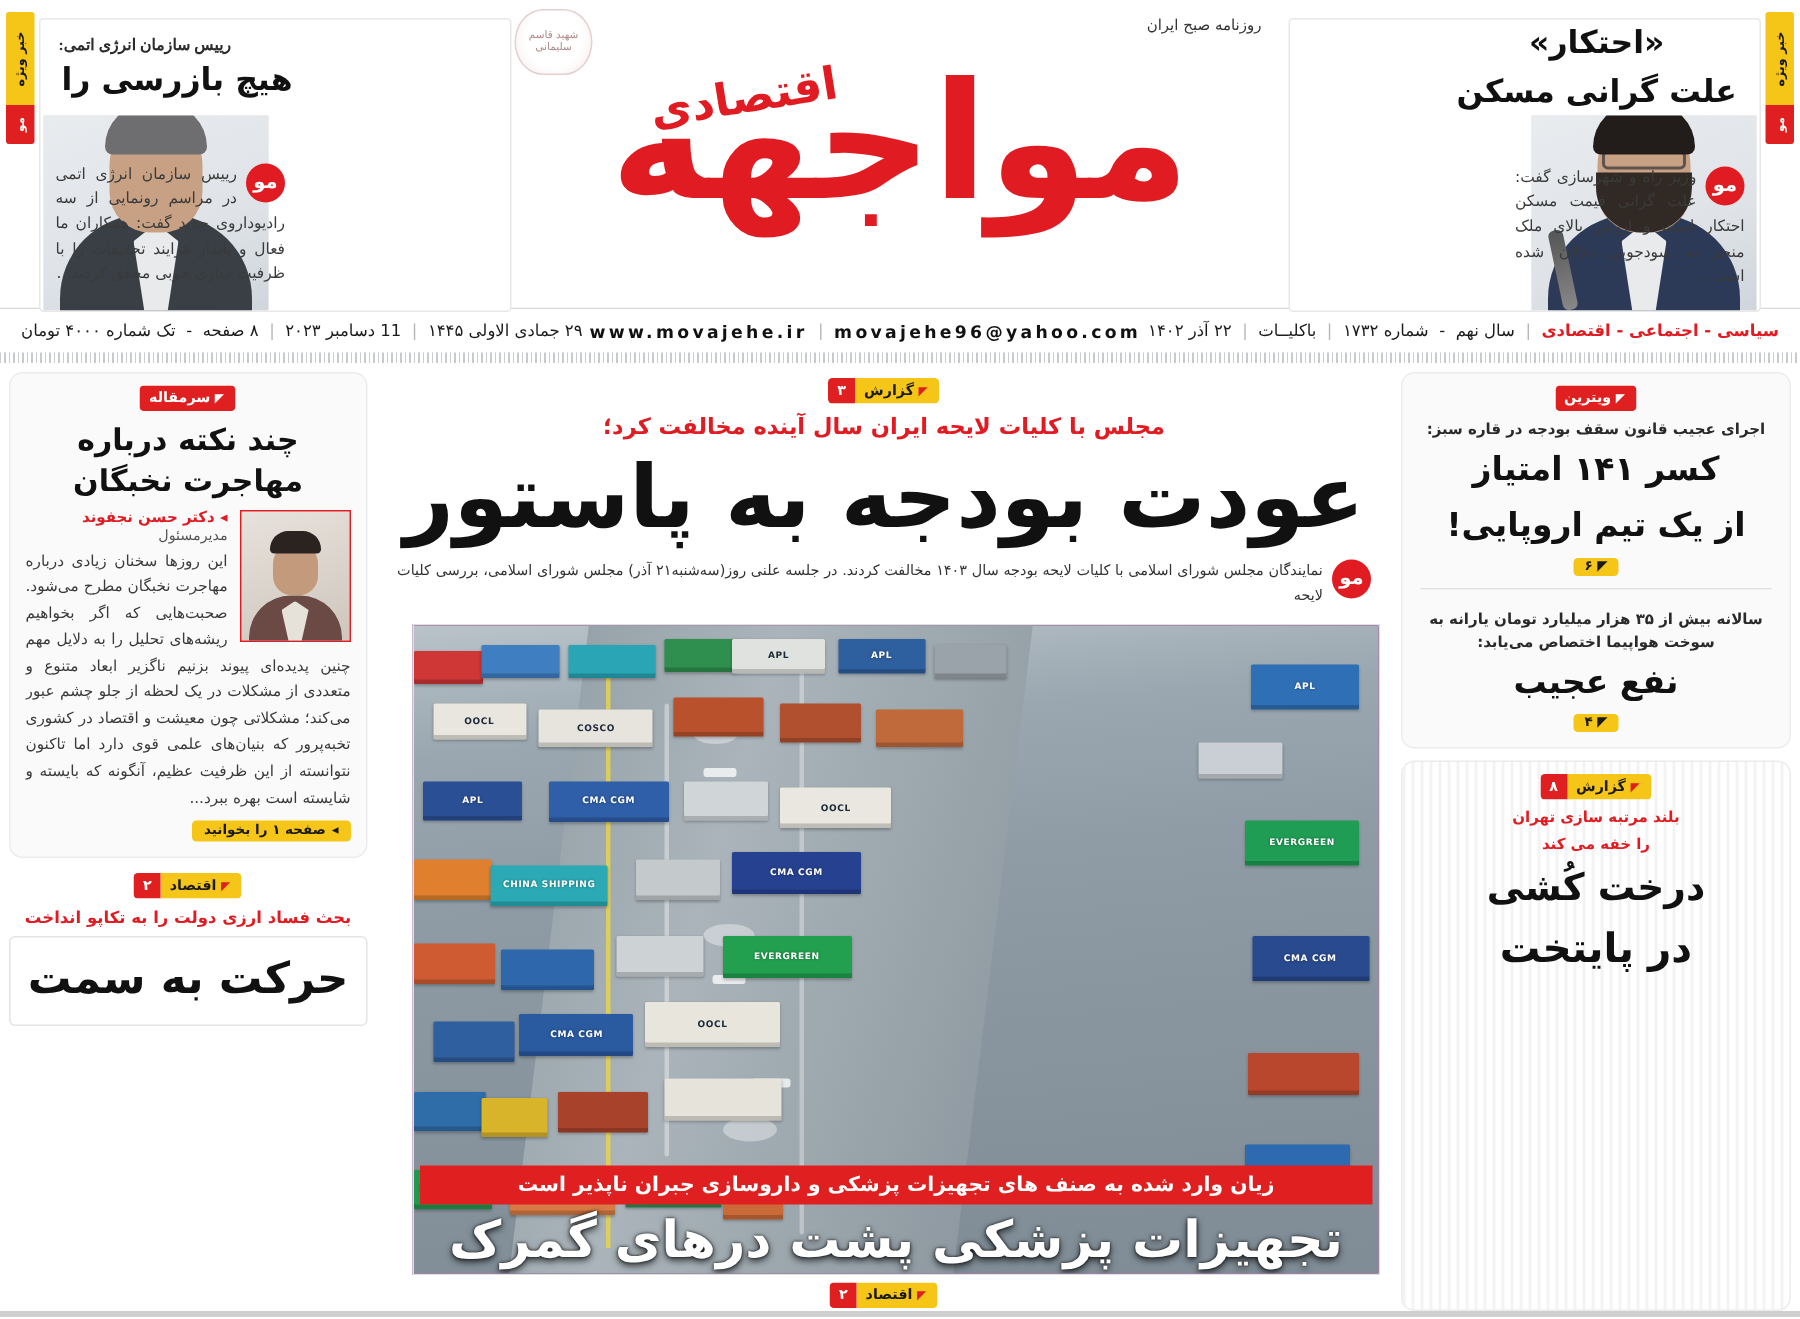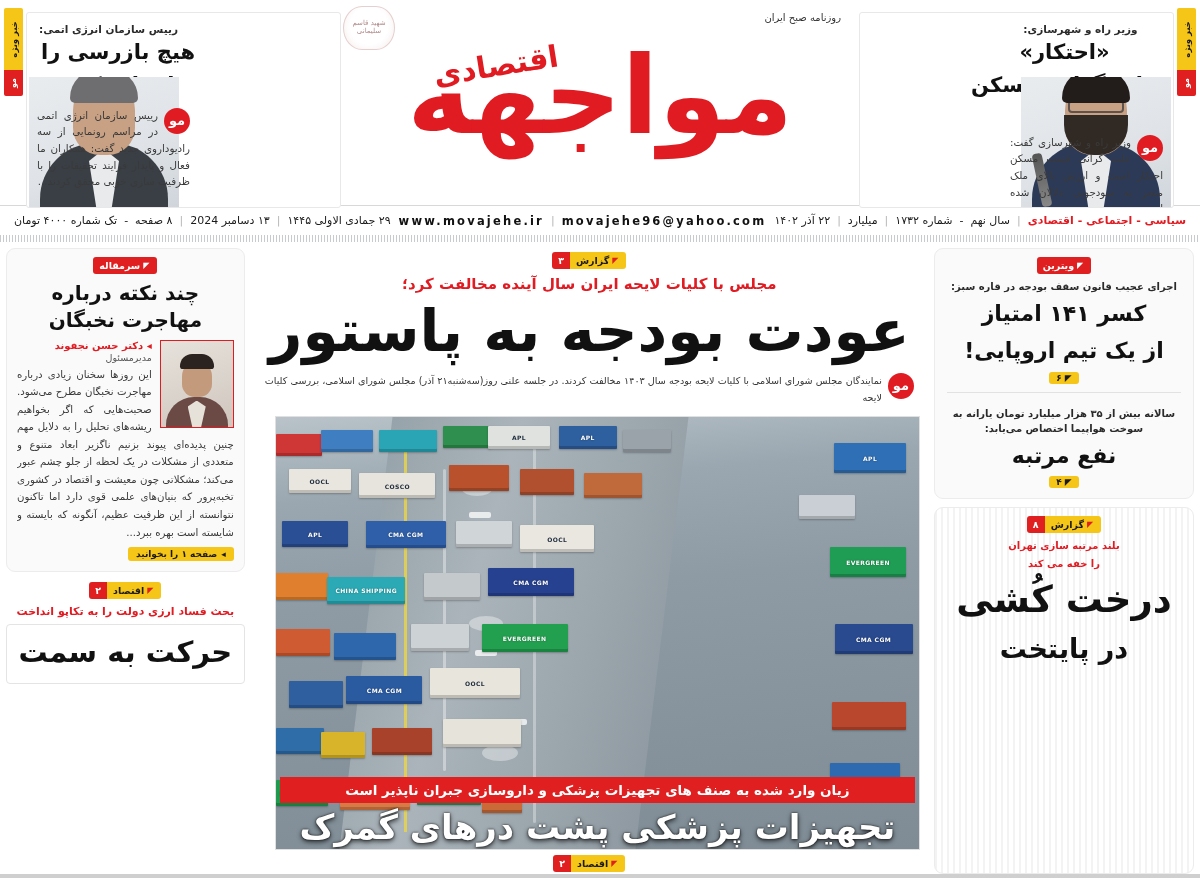"رییس سازمان انرژی اتمی:" .teaser.left .teaser-kicker { font-family: none -> Liberation Serif, serif }
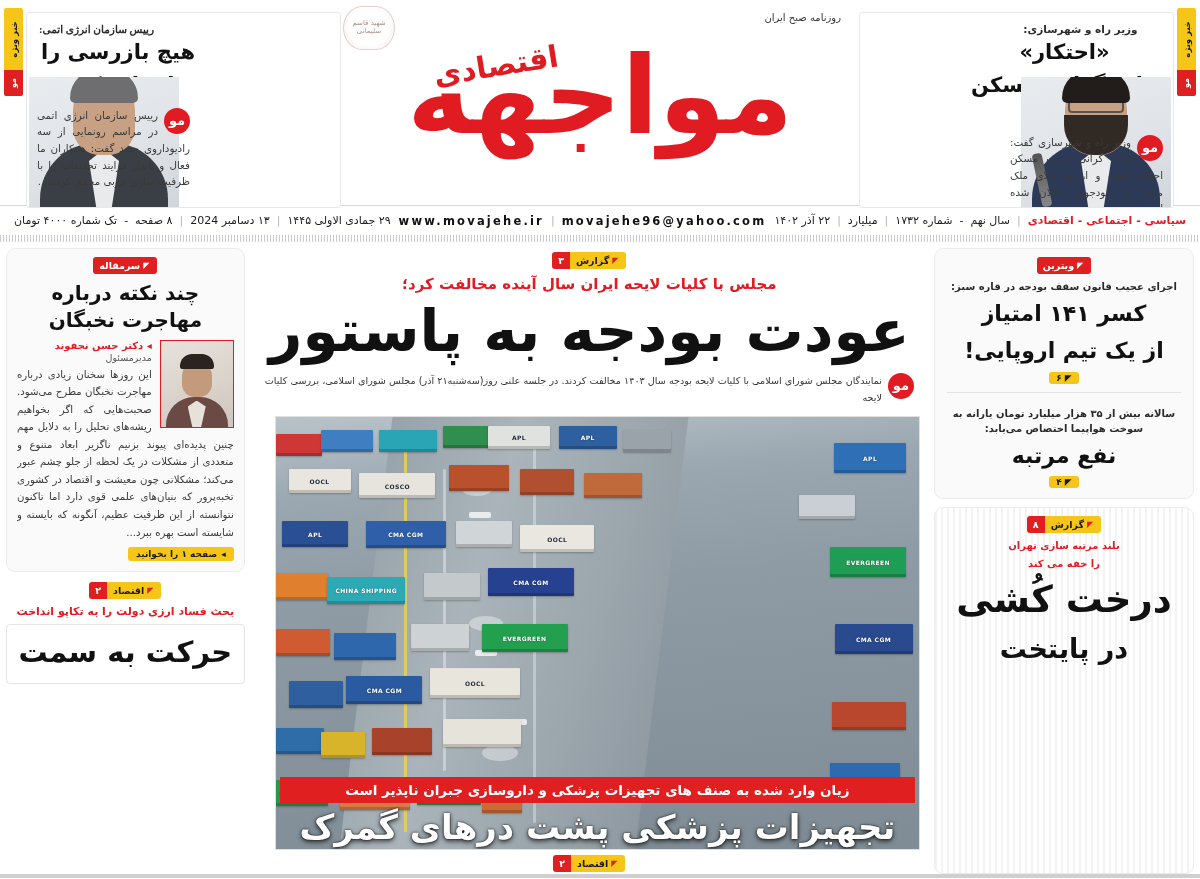"وزیر راه و شهرسازی:" div.teaser-kicker { html: <div>وزیر راه و شهرسازی:</div> -> none }
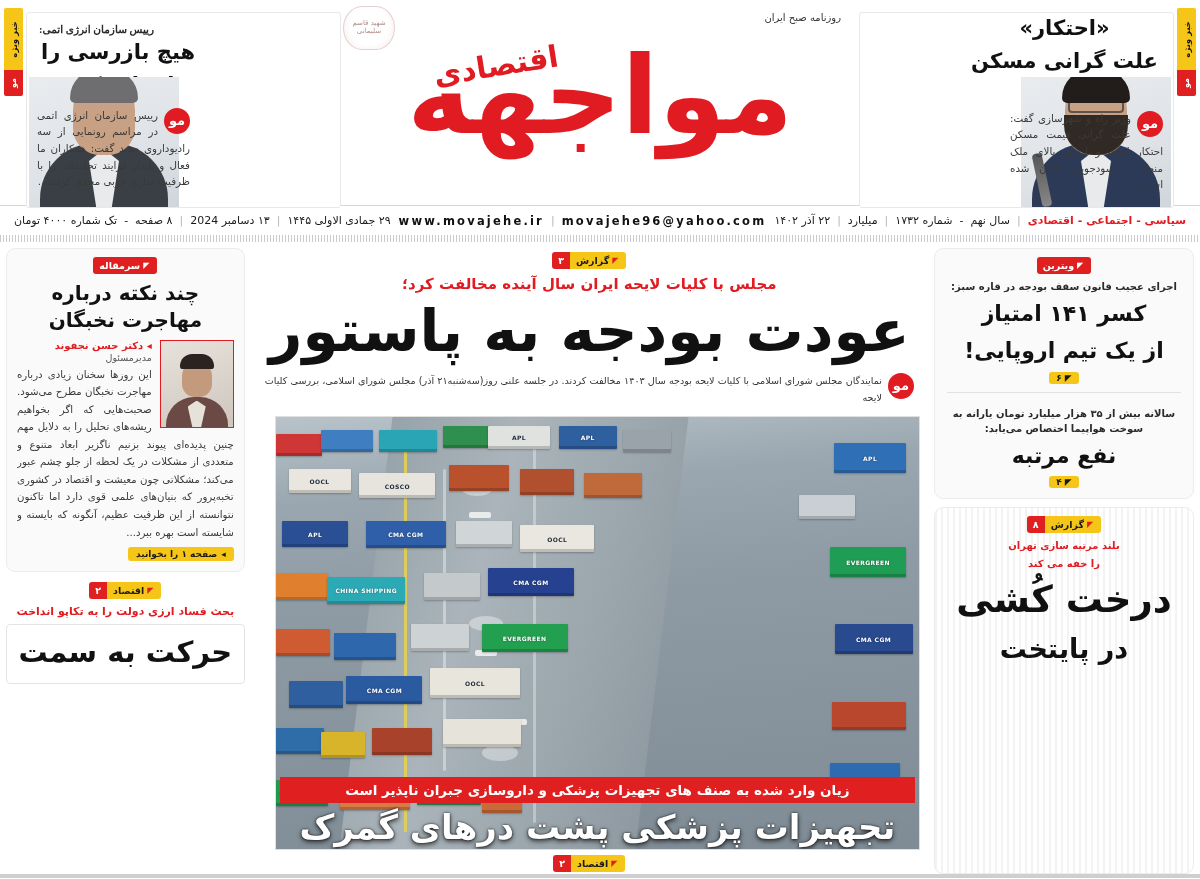"۱۳ دسامبر 2024" span { text: ۱۳ دسامبر 2024 -> 11 دسامبر ۲۰۲۳ }
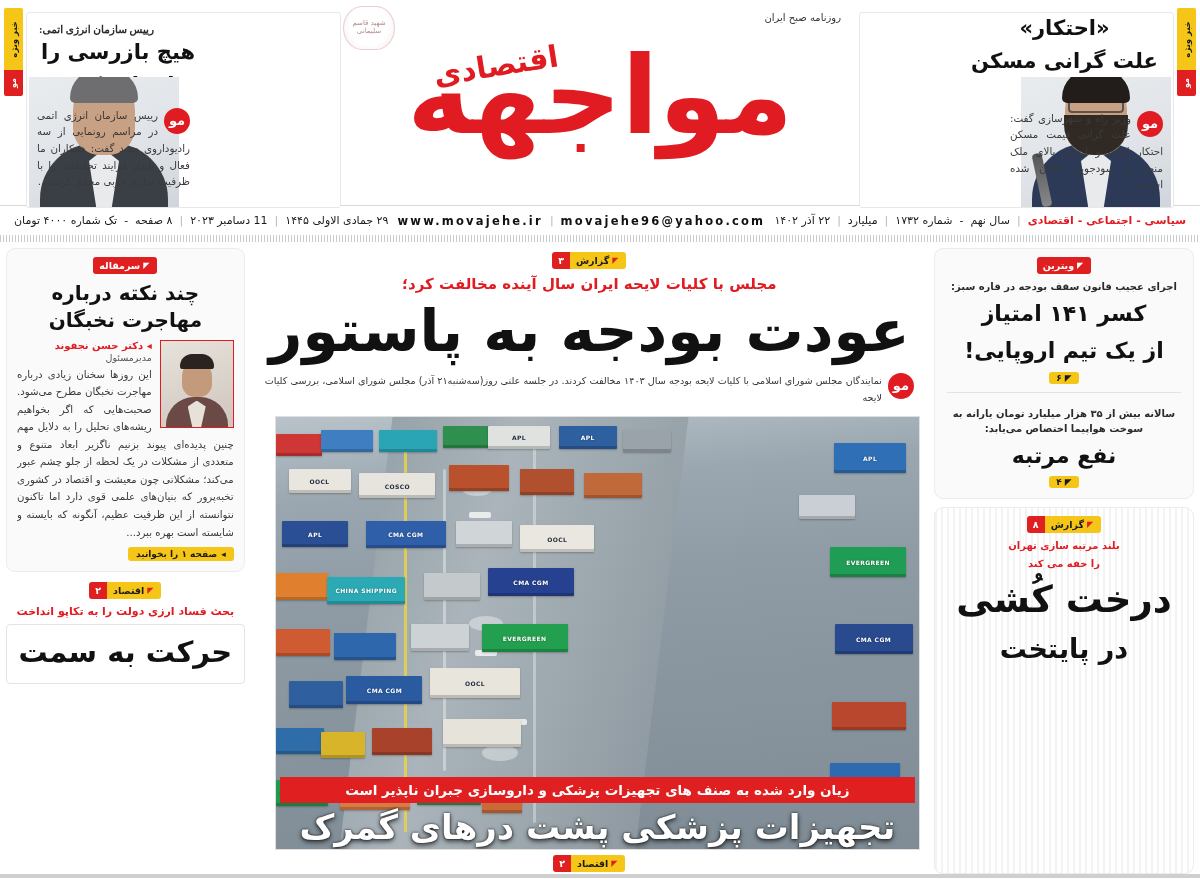"میلیارد" span { text: میلیارد -> باکلیــات }
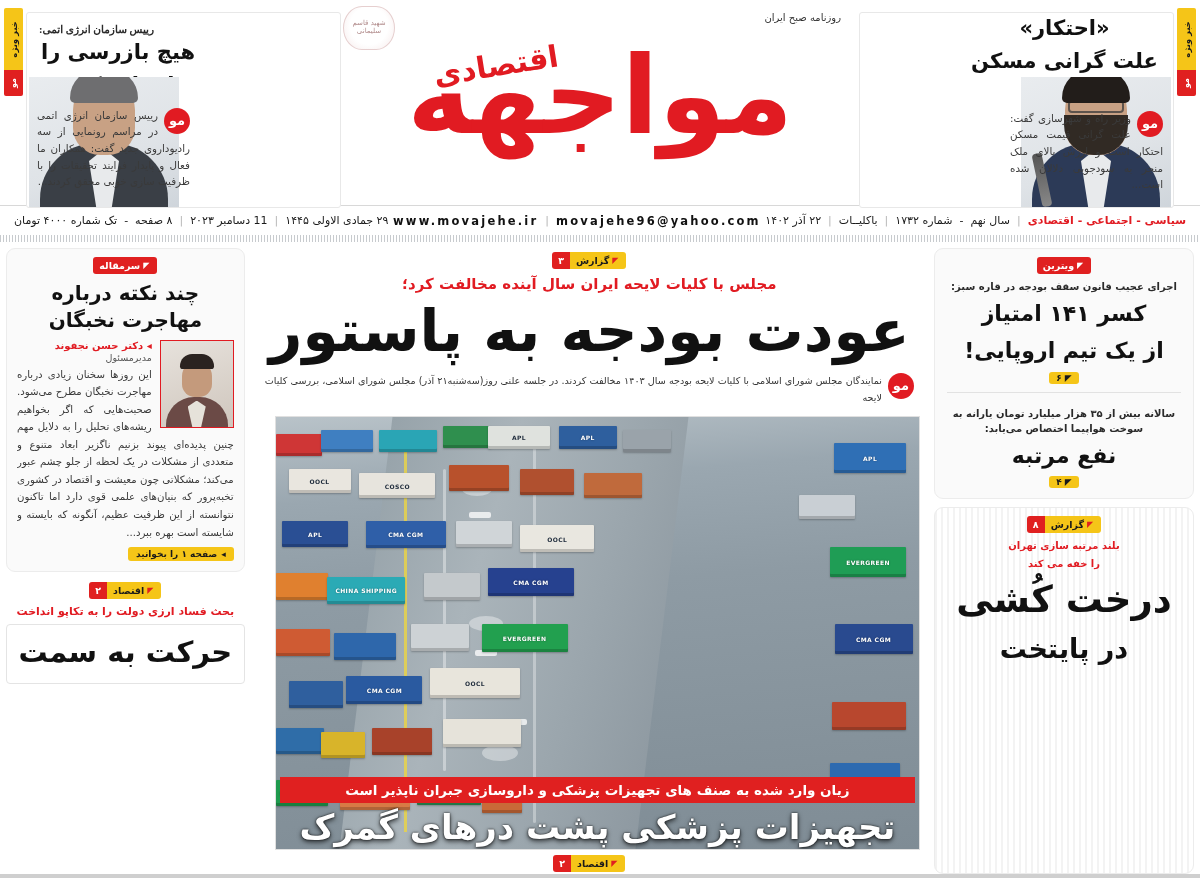"نفع مرتبه" div.headline-lg { text: مرتبه -> عجیب }
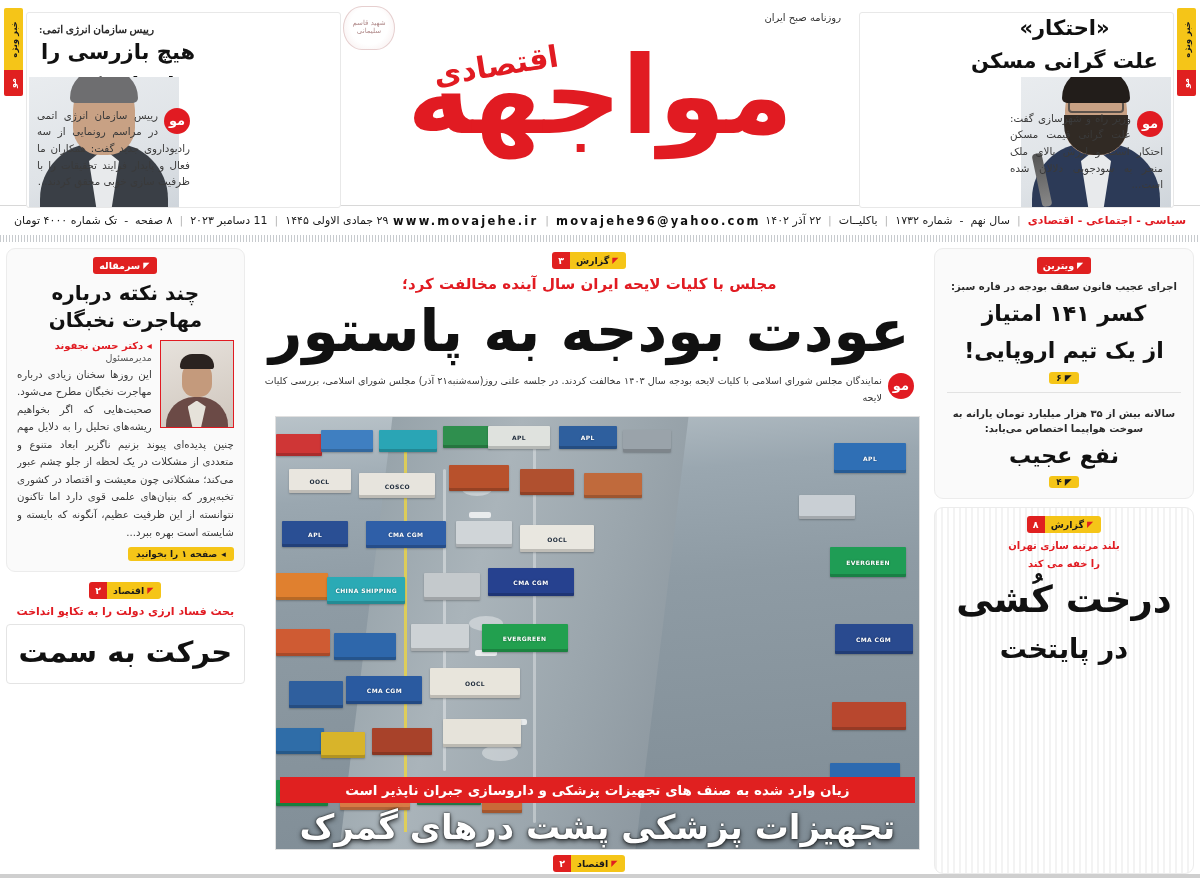"درخت کُشی" div.headline-xl { font-size: 37px -> 25px }
